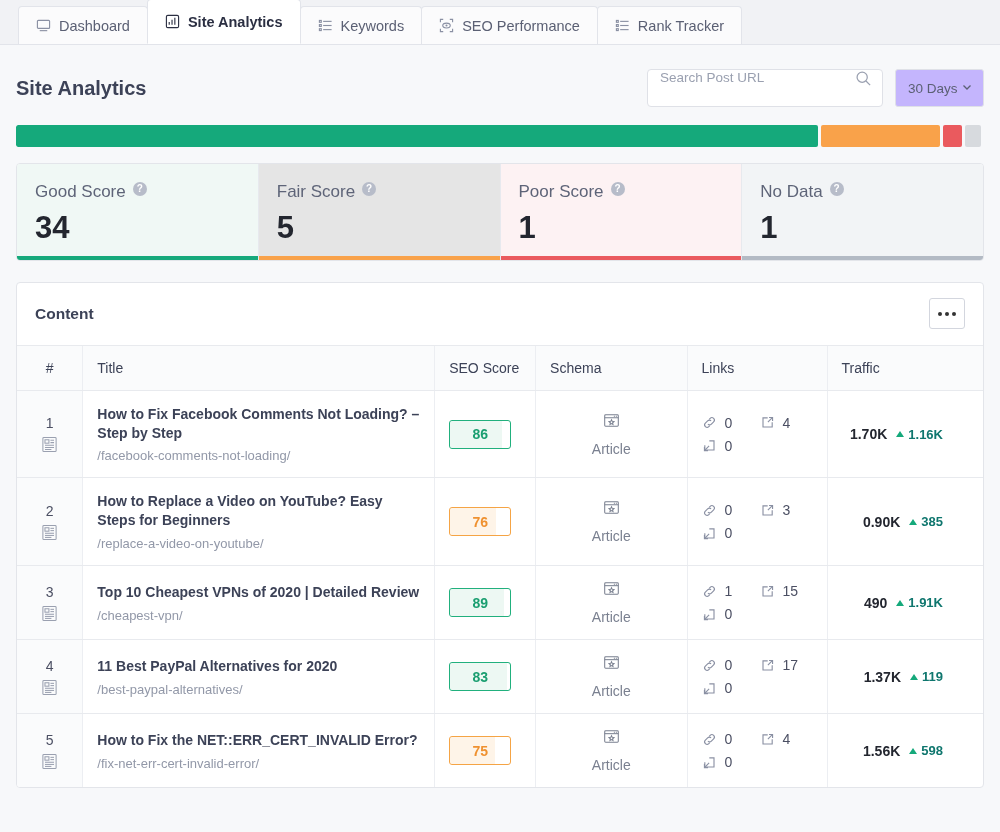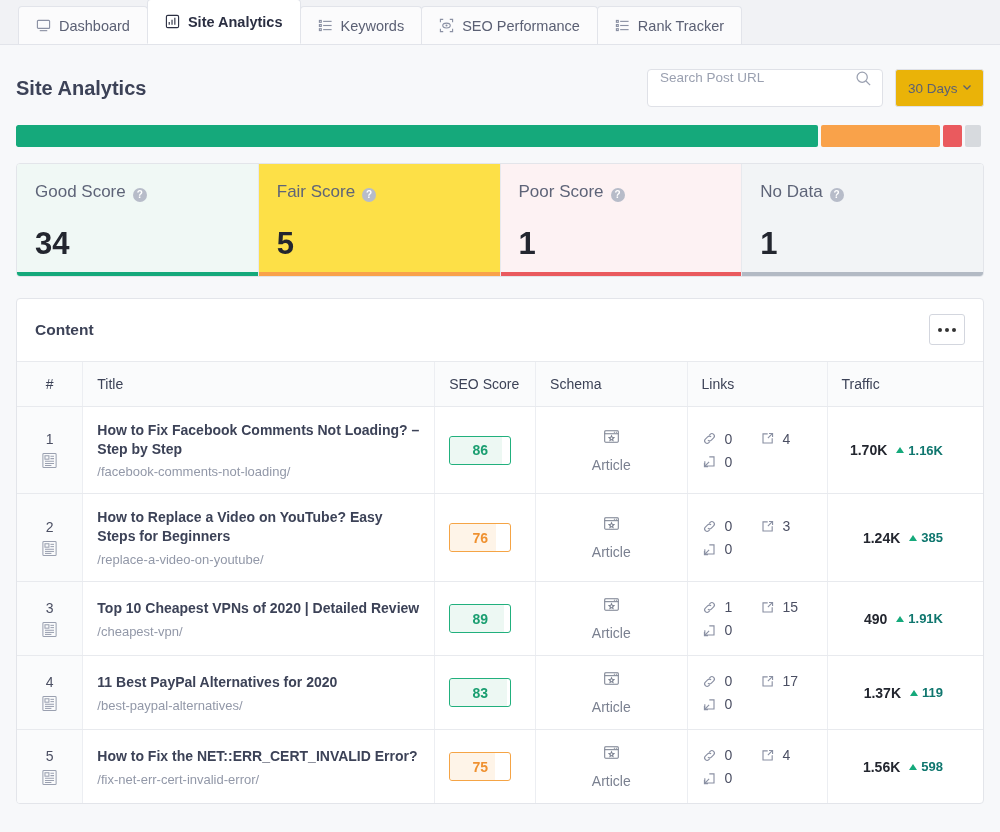"30 Days" .select-box { background: #eab308 -> #c4b5fd }
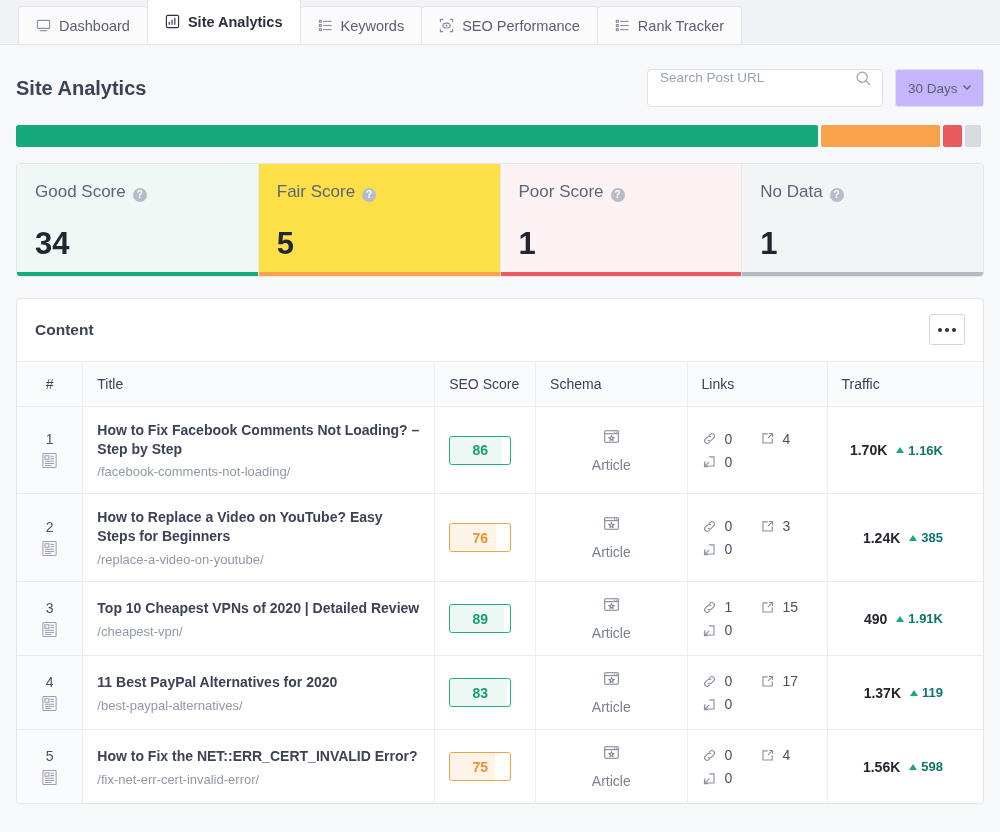"Good Score" .card .label { align-items: flex-end -> flex-start; margin-bottom: 24px -> 8px }
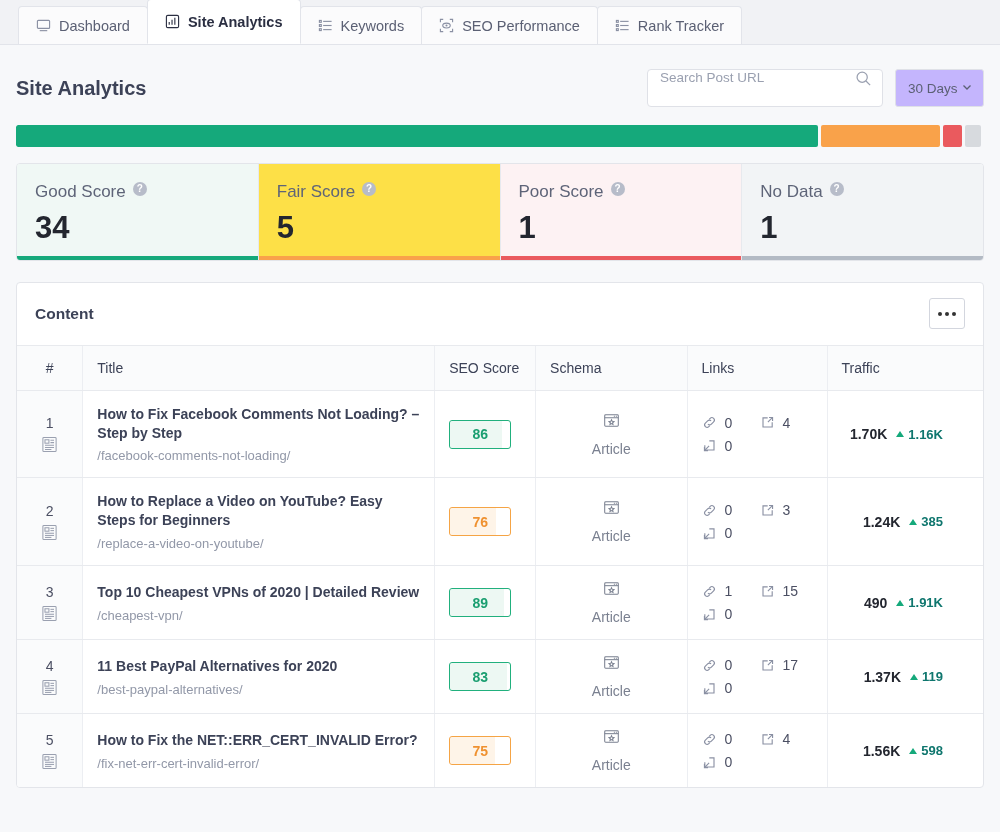"Fair Score" div.card { background: #fde047 -> #e5e5e5 }
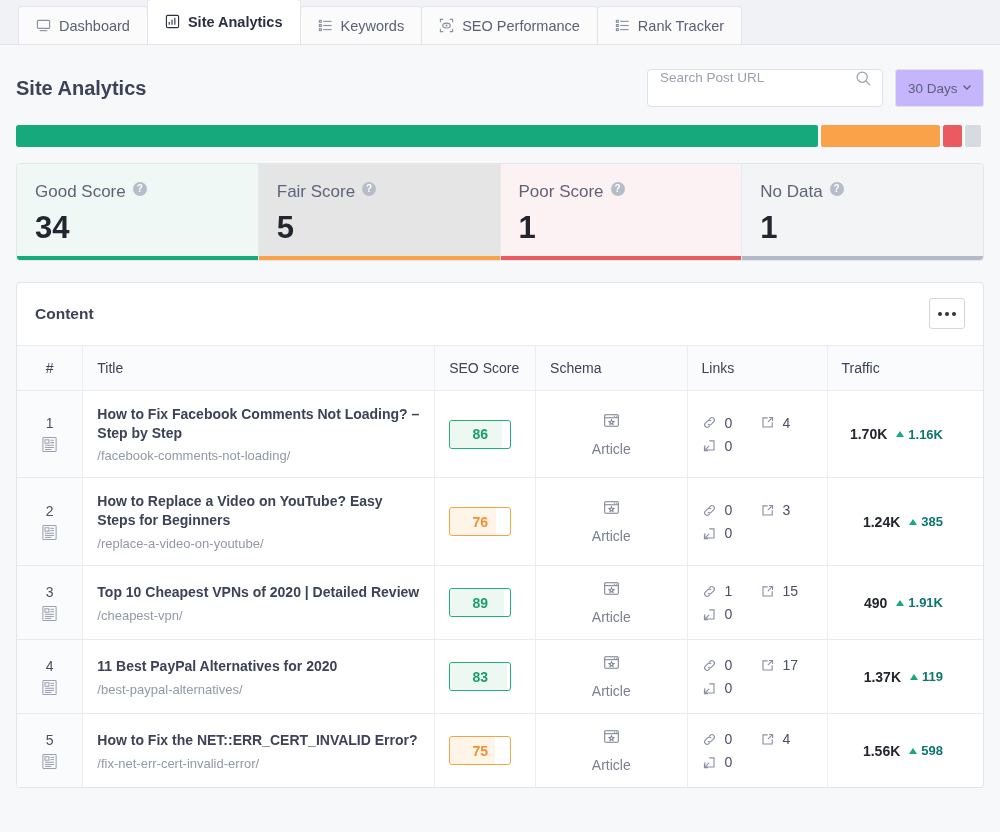"1.24K" span.traffic-main { text: 1.24K -> 0.90K }
